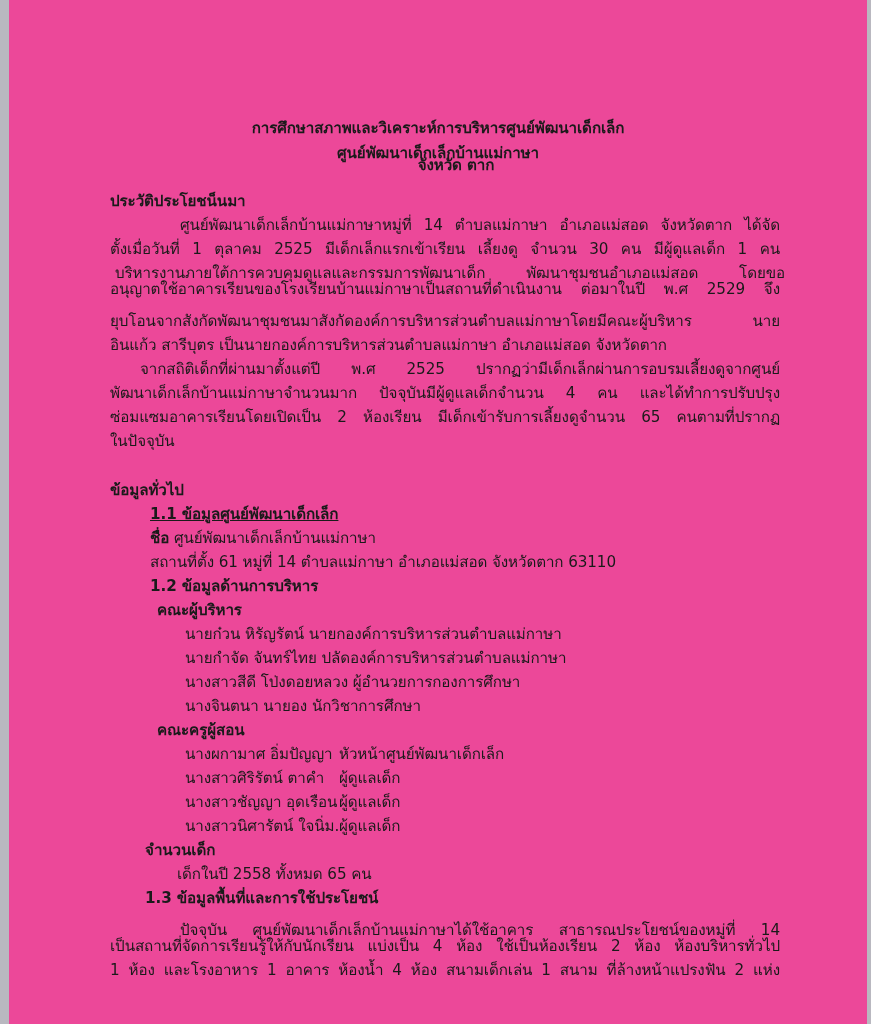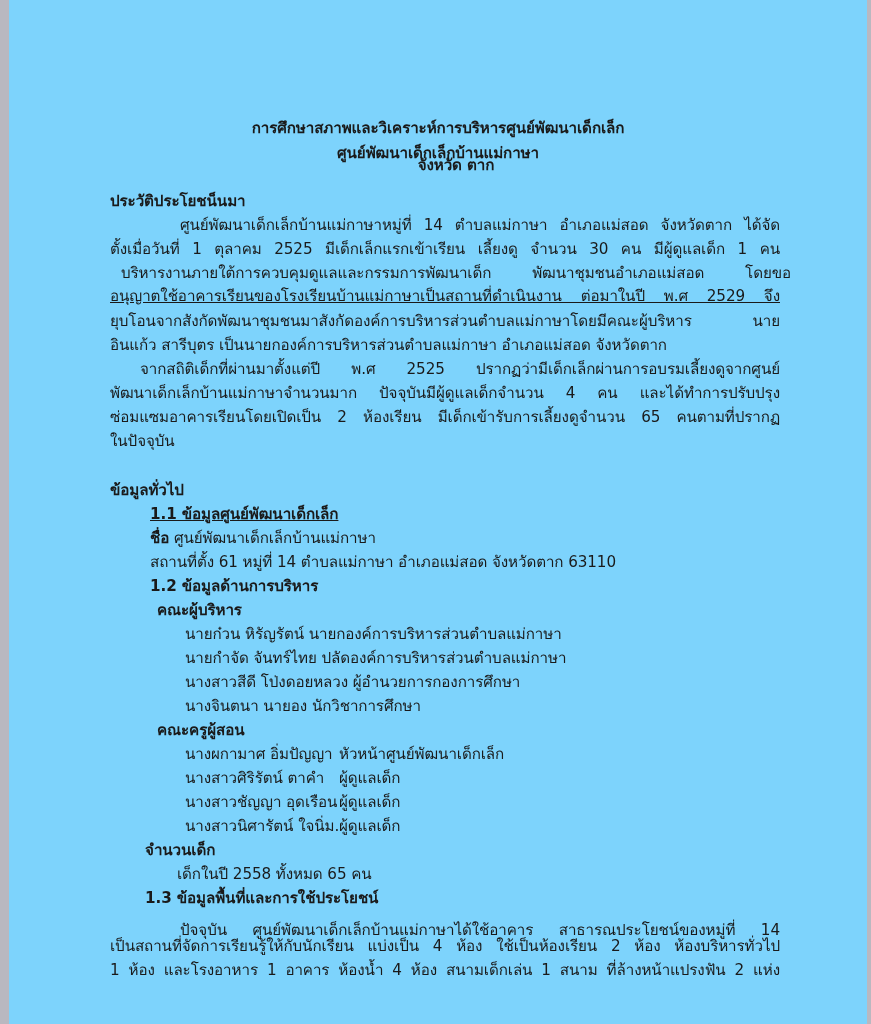"การศึกษาสภาพและวิเคราะห์การบริหารศูนย์พั" .page { background: #7dd3fc -> #ec4899 }
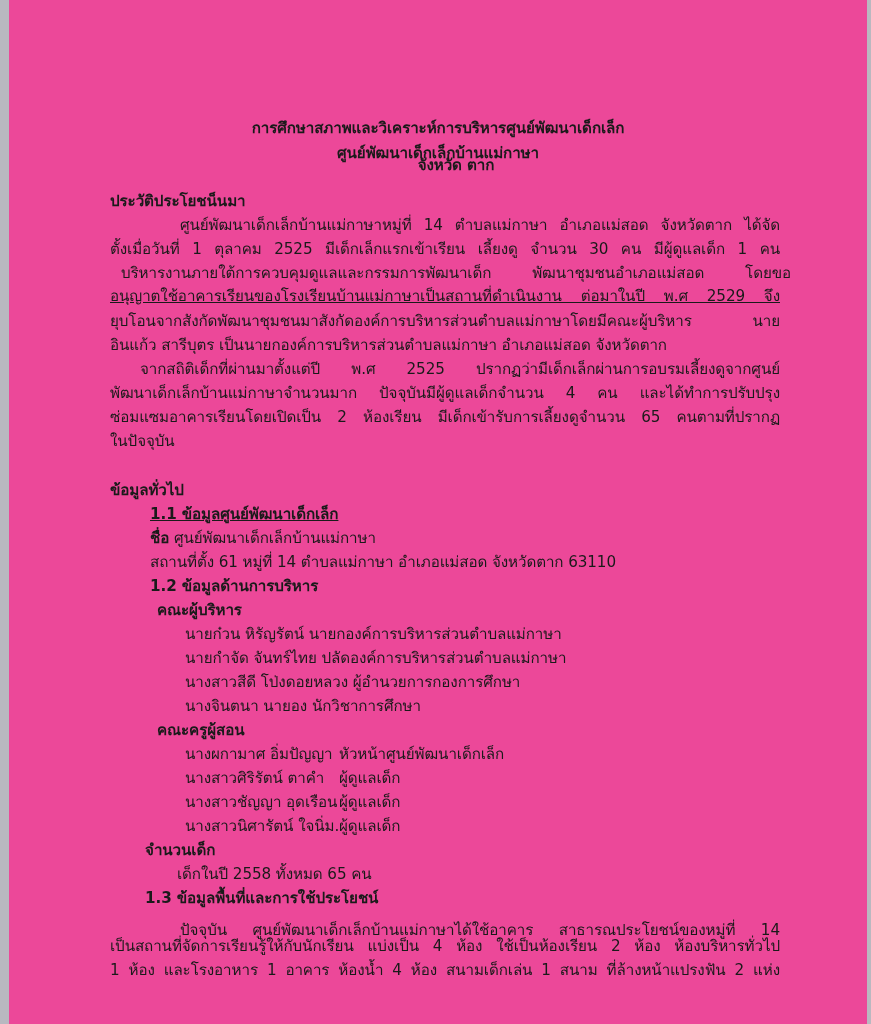"บริหารงานภายใต้การควบคุมดูแลและกรรมการพั" div.line { left: 112px -> 106px }
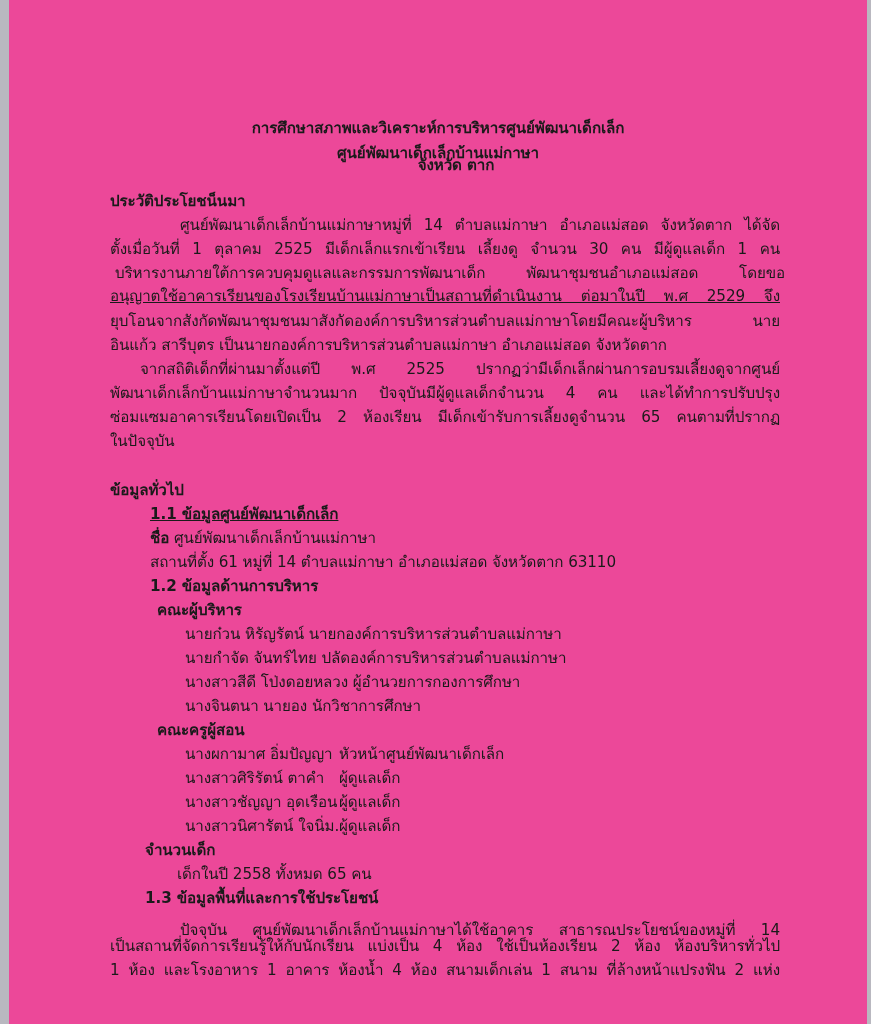"อนุญาตใช้อาคารเรียนของโรงเรียนบ้านแม่กาษ" div.line { text-decoration: underline -> none; top: 285px -> 278px }
